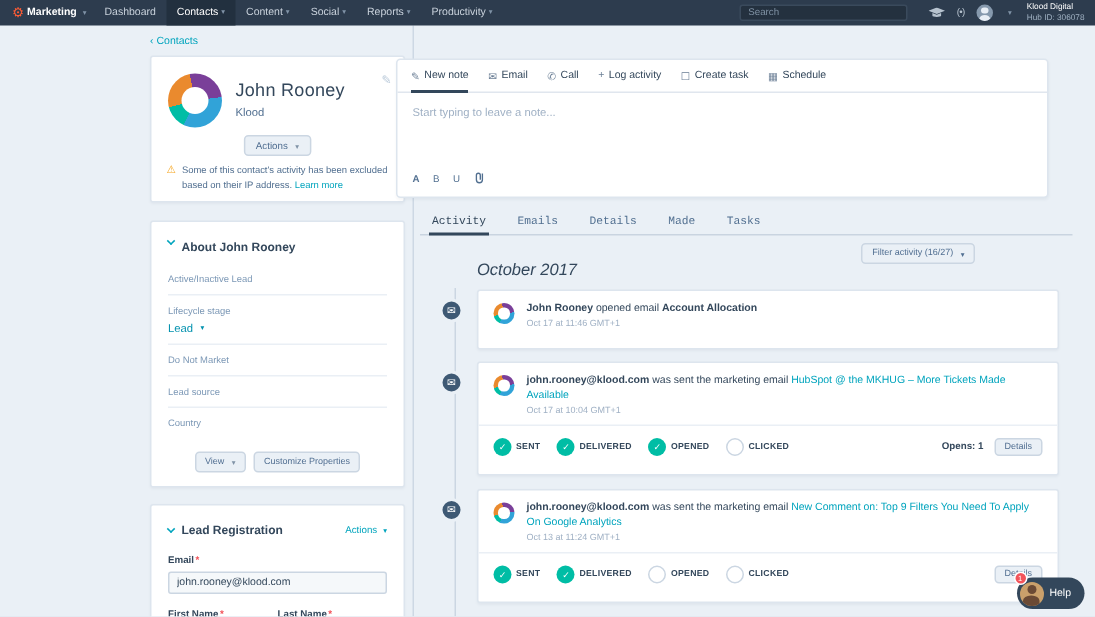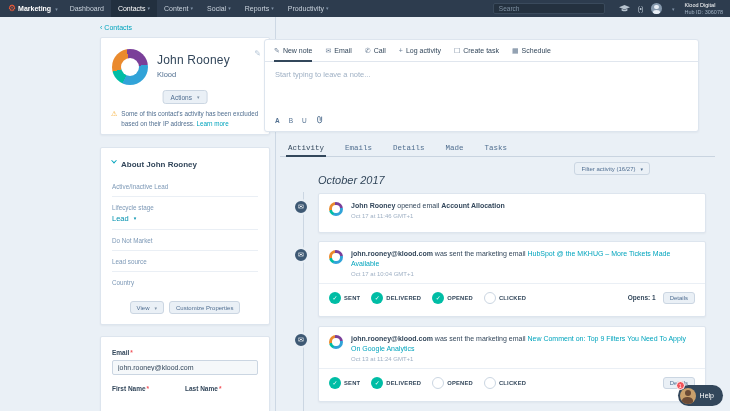"Lead Registration" div.lead-header { html: none -> <div> <span></span> <span>Lead Registration</span> <span> <span>Actions</span> <span>▾</span> </span> </div> }
